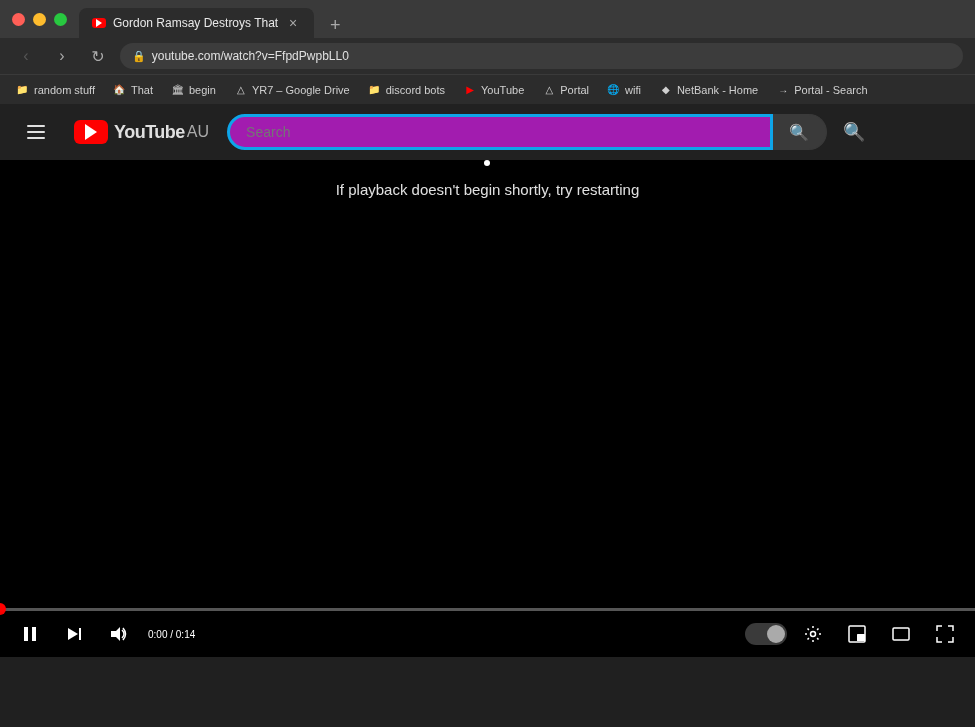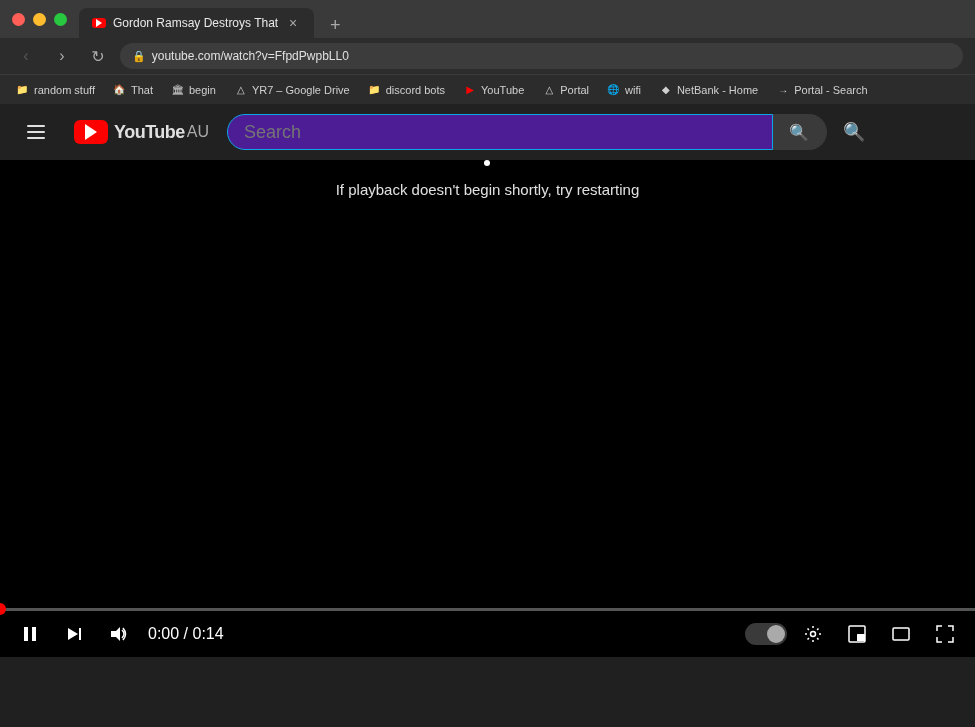"Search" .yt-search-input { background: #4c1d95 -> #a21caf; border: 1px solid #0ea5e9 -> 3px solid #0ea5e9; font-size: 18px -> 14px }
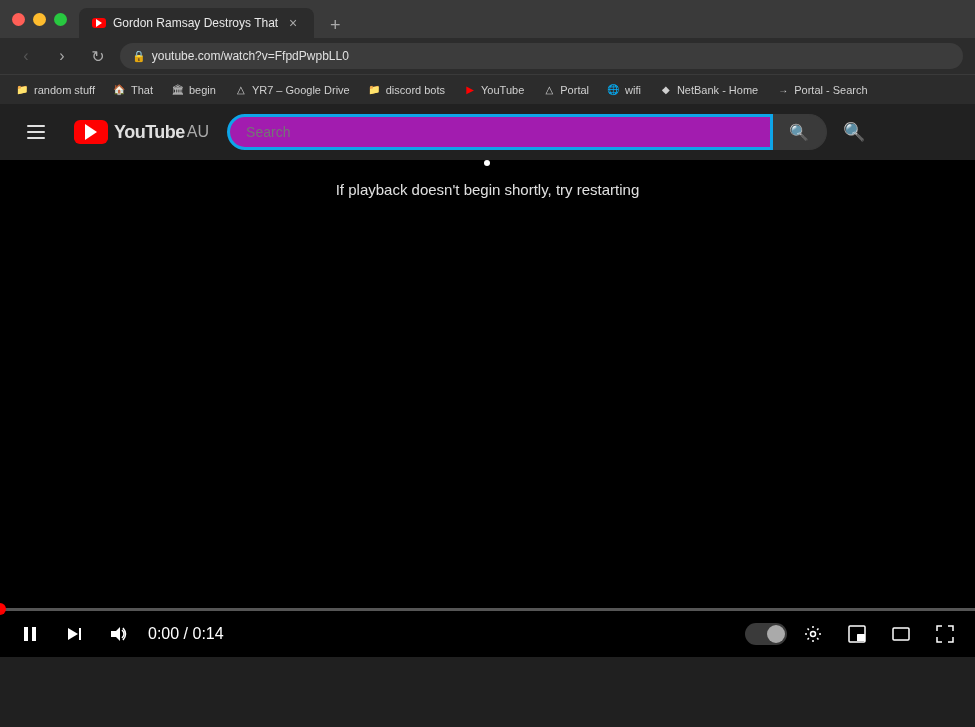"0:00 / 0:14" .time-display { font-size: 16px -> 10px }
